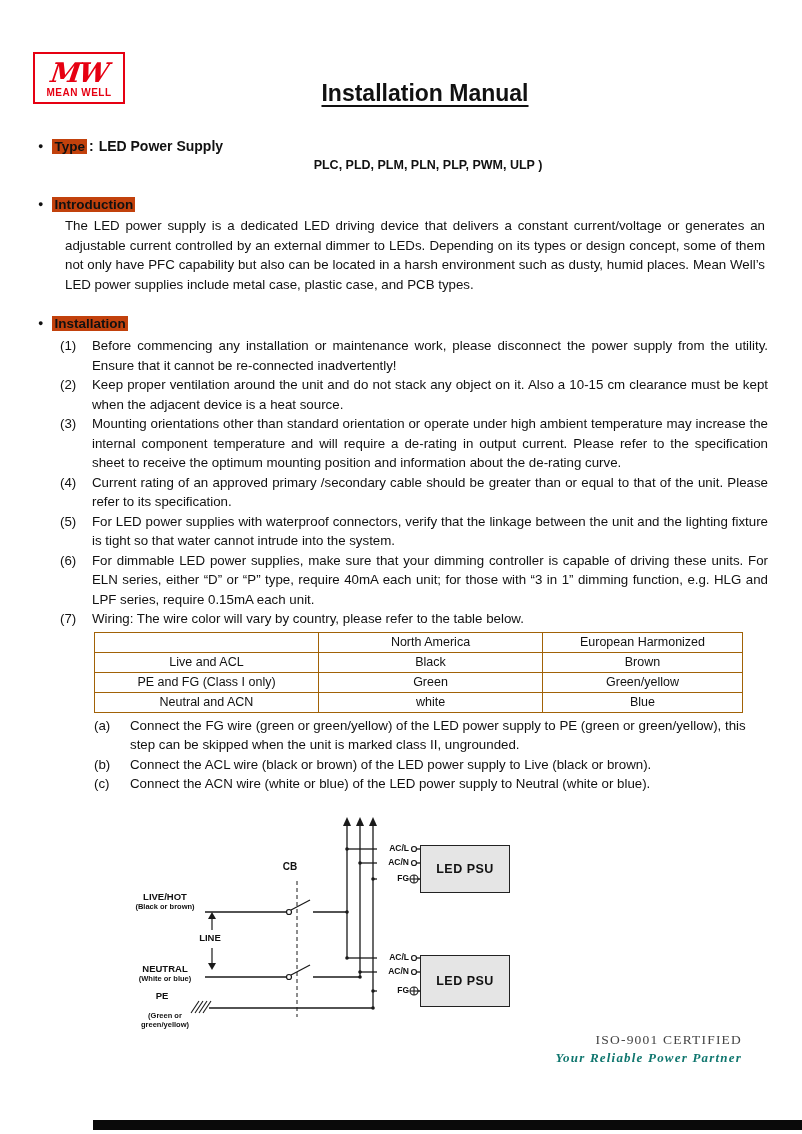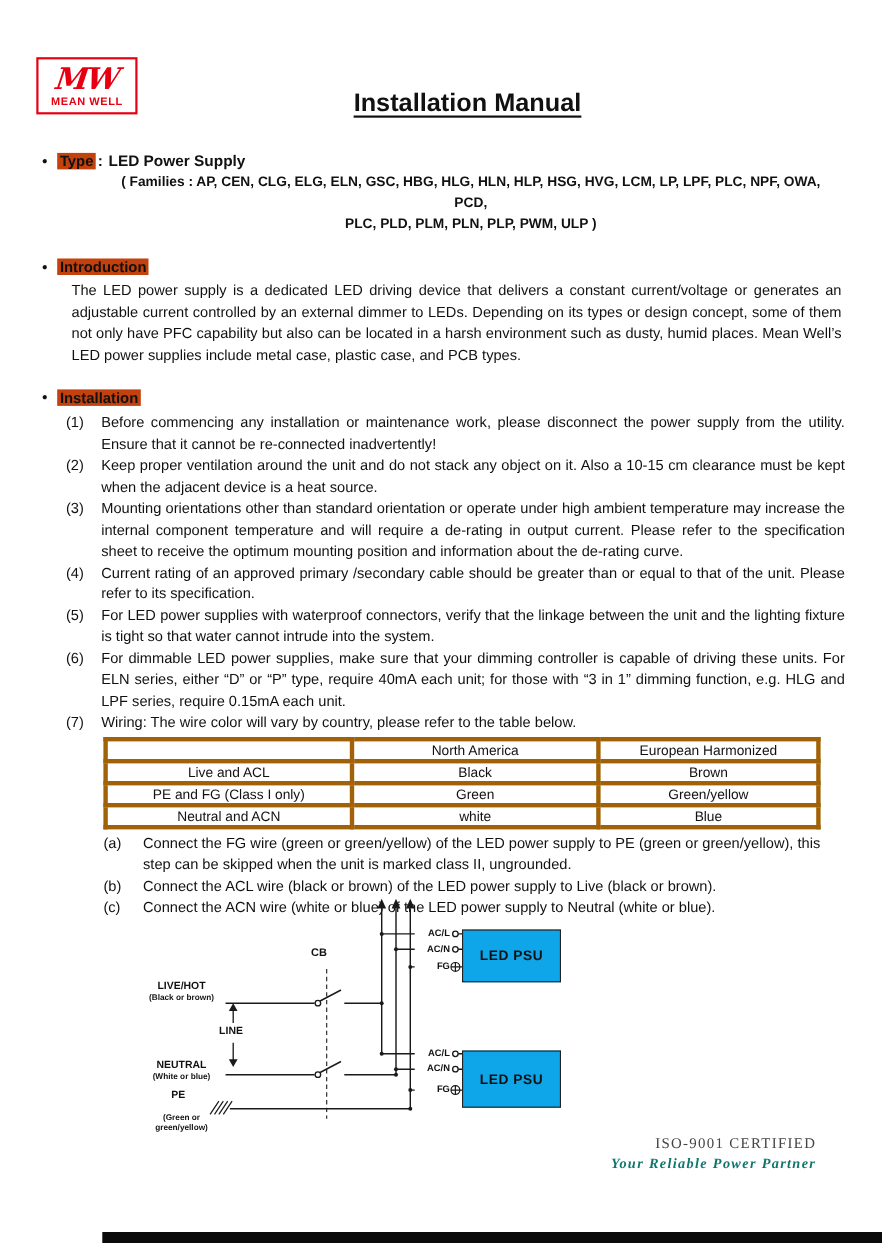"( Families : AP, CEN," div { html: <div>( Families : AP, CEN, CLG, ELG, ELN, GSC, HBG, HLG, HLN, HLP, HSG, HVG, LCM, LP, LPF, PLC, NPF, OWA, PCD,</div> -> none }
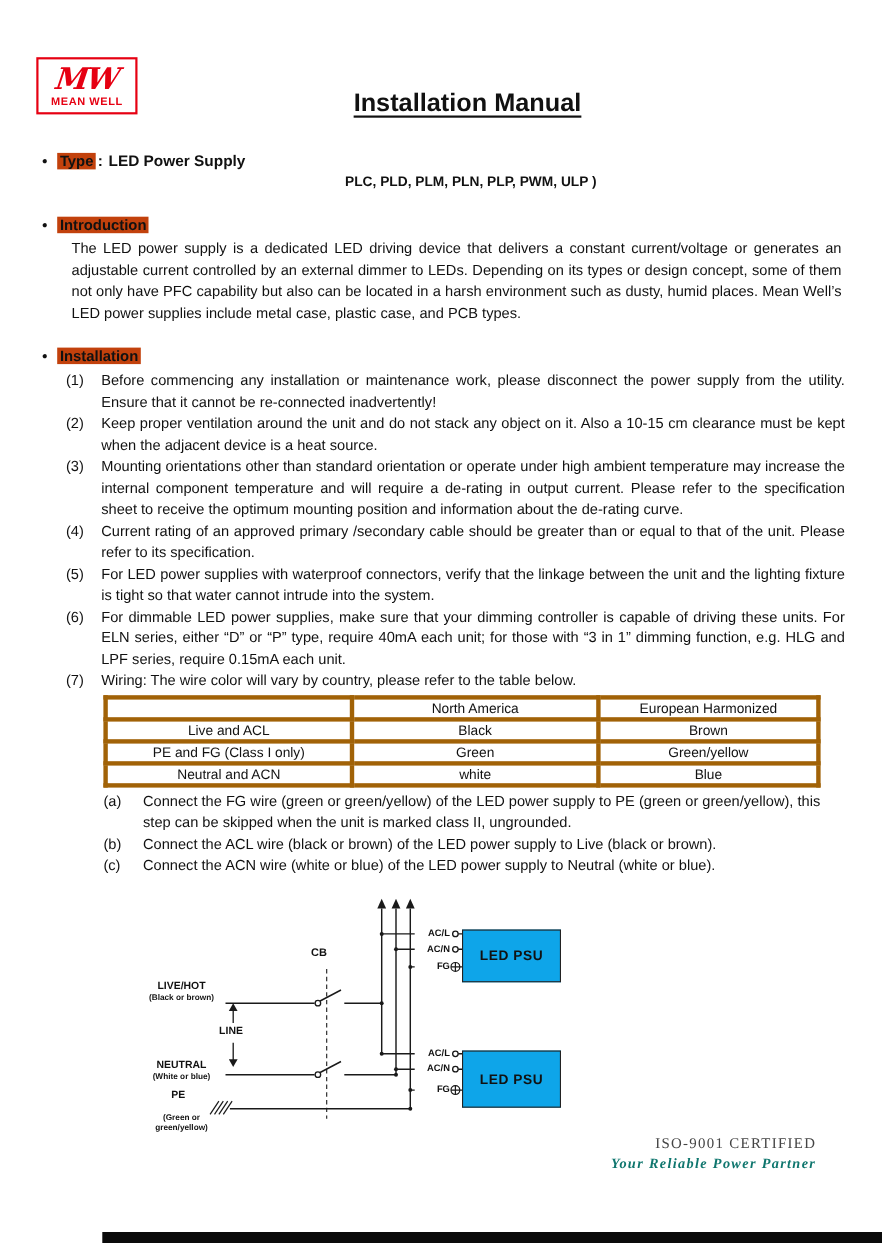"North America" table.wire-table td { border: 4px solid #a16207 -> 1px solid #a16207 }
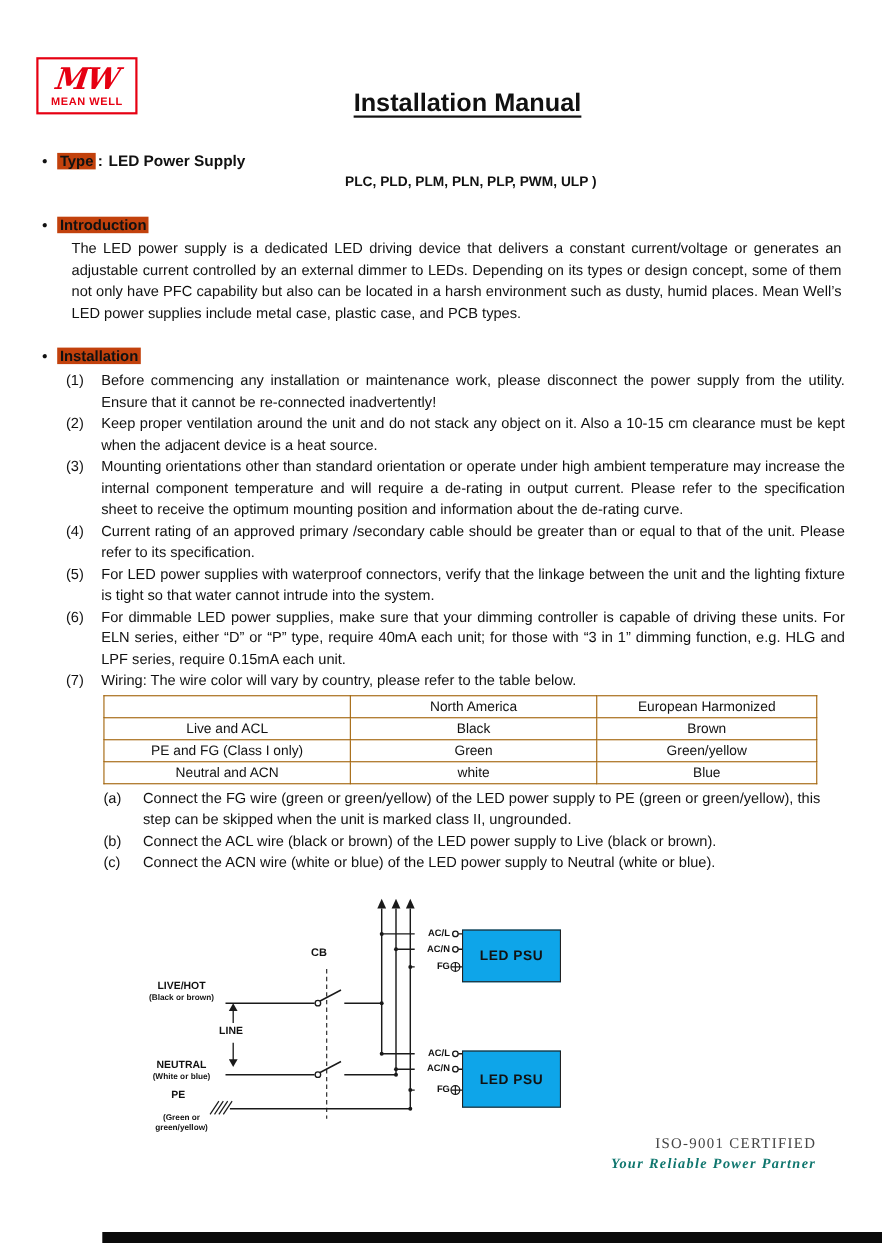"LED PSU" .psu-box { background: #0ea5e9 -> #e5e5e5 }
